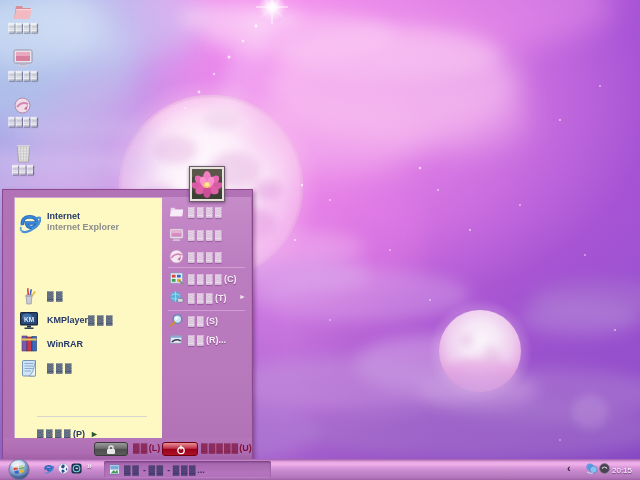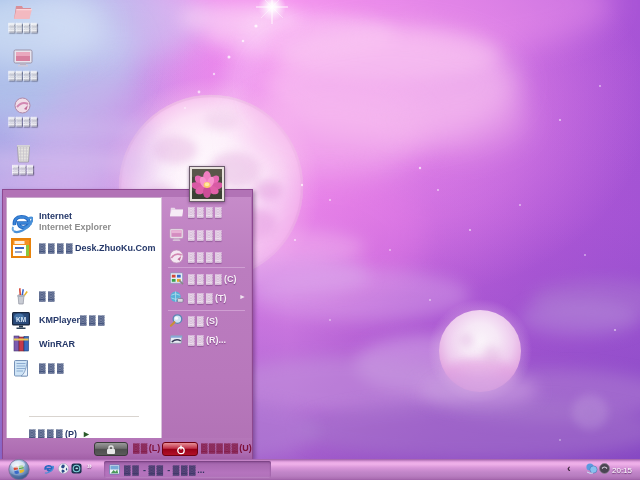"Internet" #lpanel { background: #ffffff -> #fef9c3; left: 3px -> 11px }
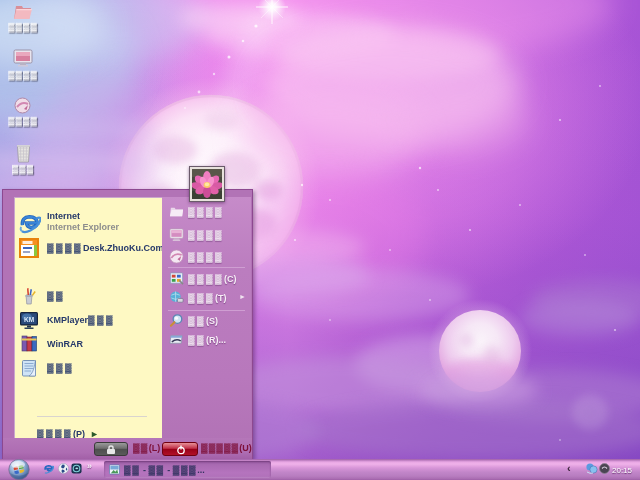"▓▓▓▓Desk.ZhuoKu.Com" div.litem { html: <div> <svg> <rect></rect> <rect></rect> <rect></rect> <rect></rect> <rect></rect> <rect></rect> </svg> <div><span>▓▓▓▓</span>Desk.ZhuoKu.Com</div> </div> -> none }
